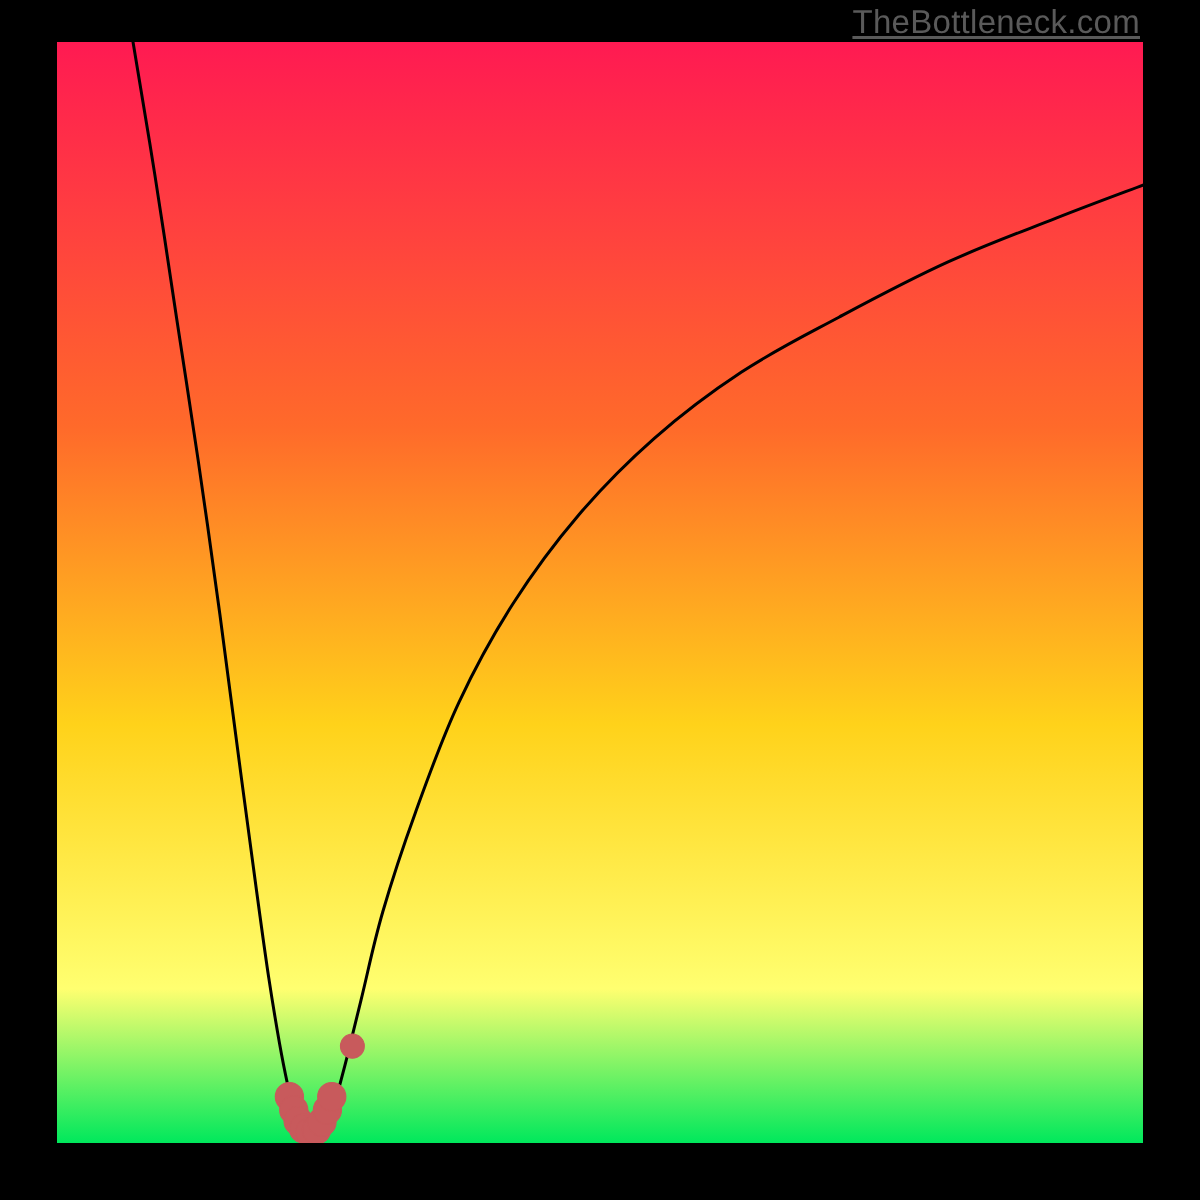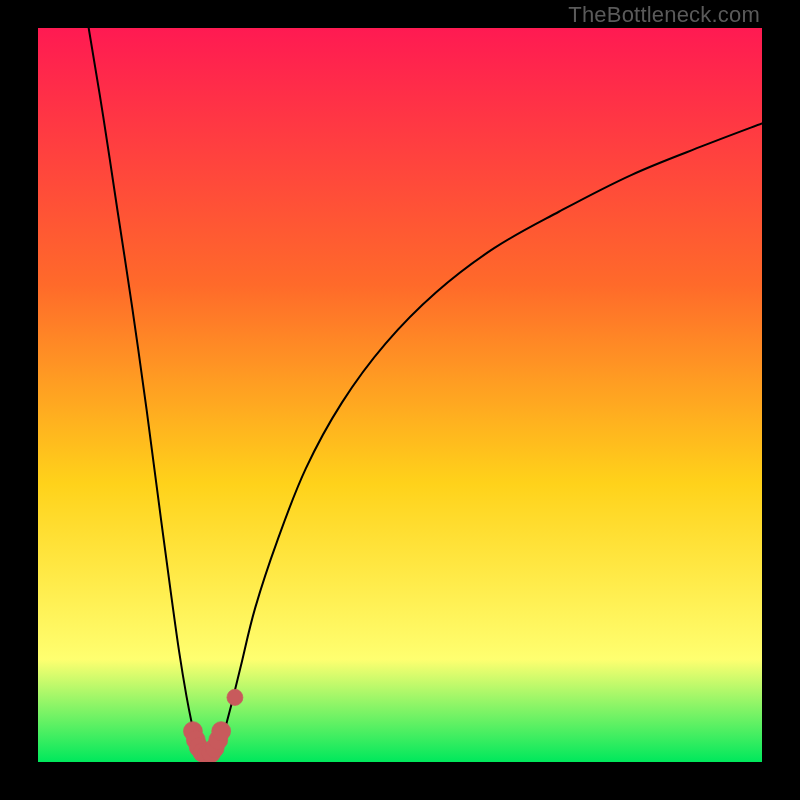"TheBottleneck.com" .watermark { text-decoration: none -> underline }
